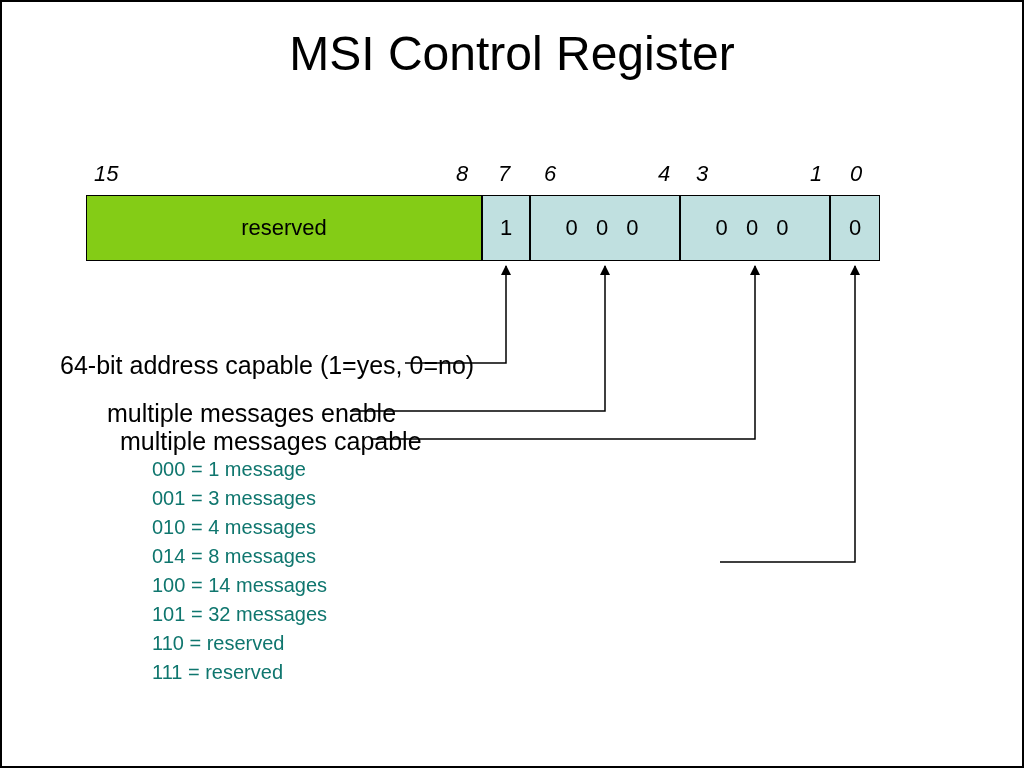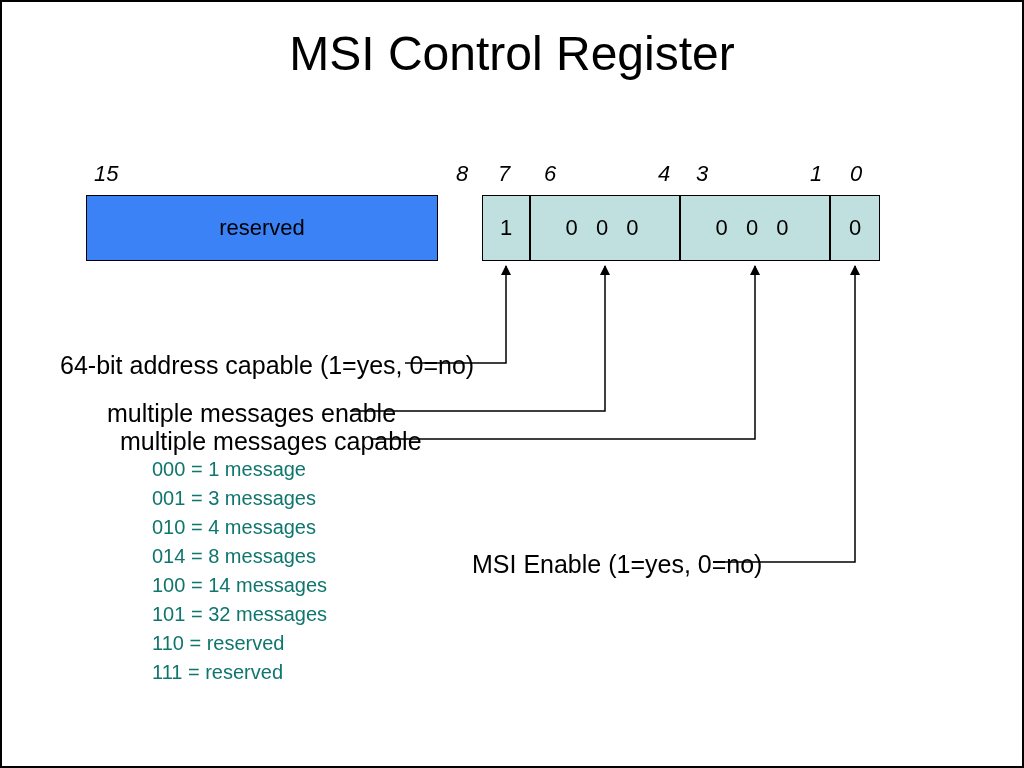"reserved" .reg-reserved { background: #3b82f6 -> #84cc16; width: 352px -> 396px }
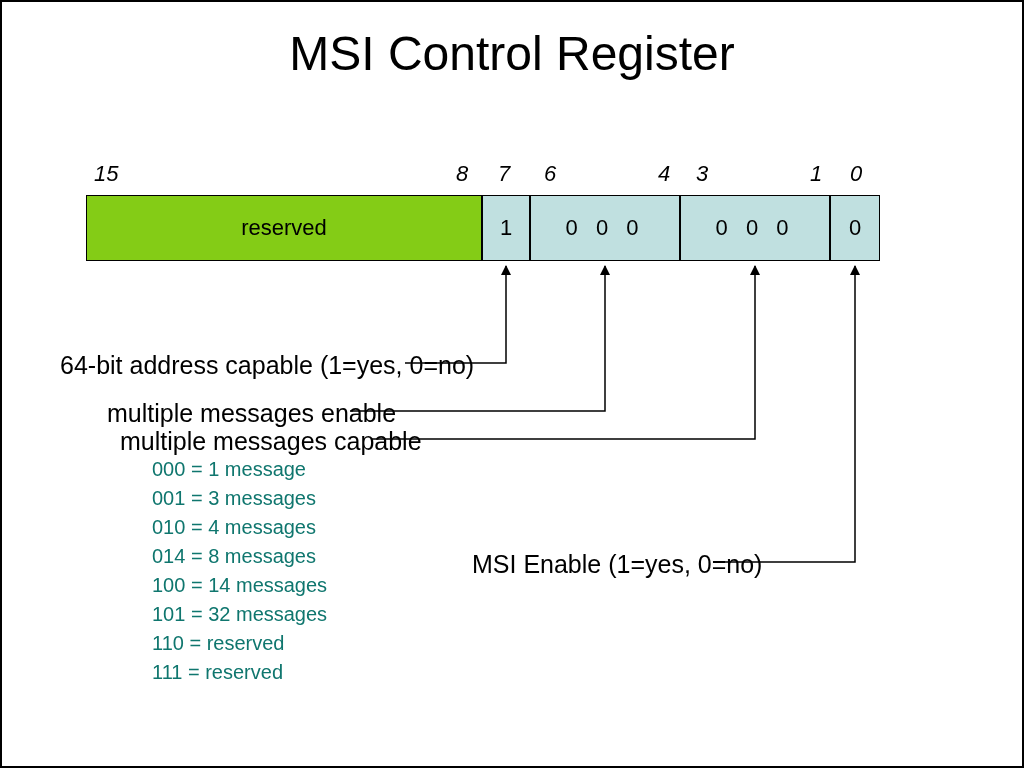"MSI Enable (1=yes, 0=no)" div.anno { html: <div>MSI Enable (1=yes, 0=no)</div> -> none }
